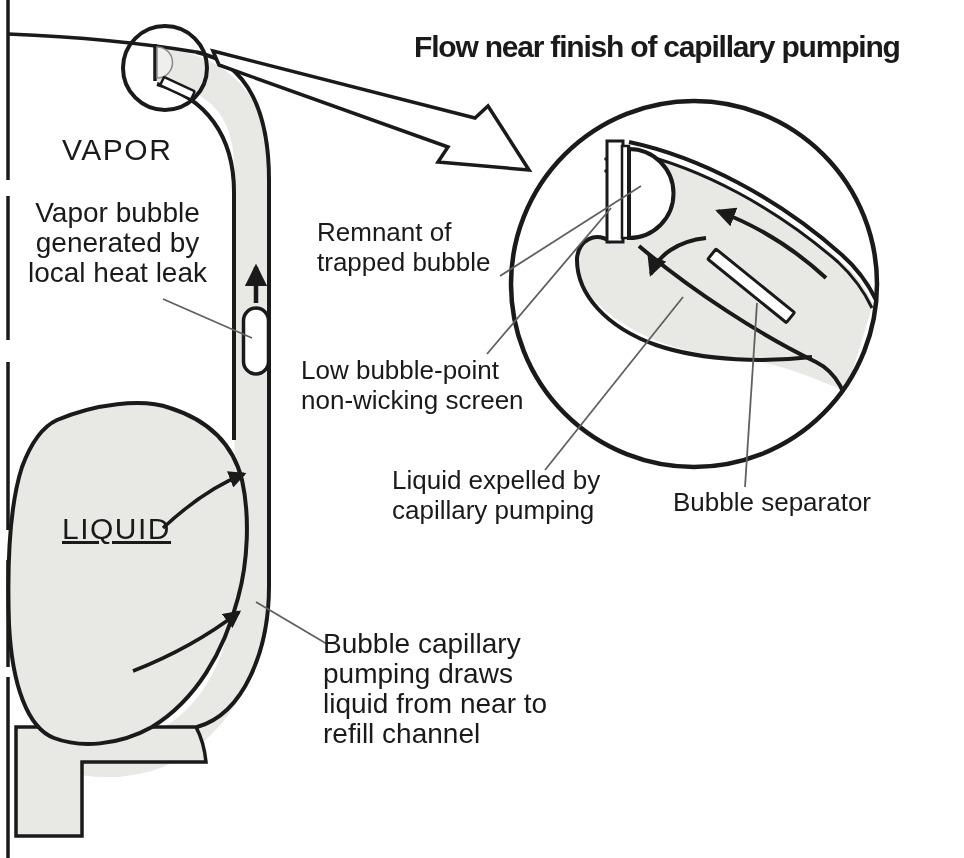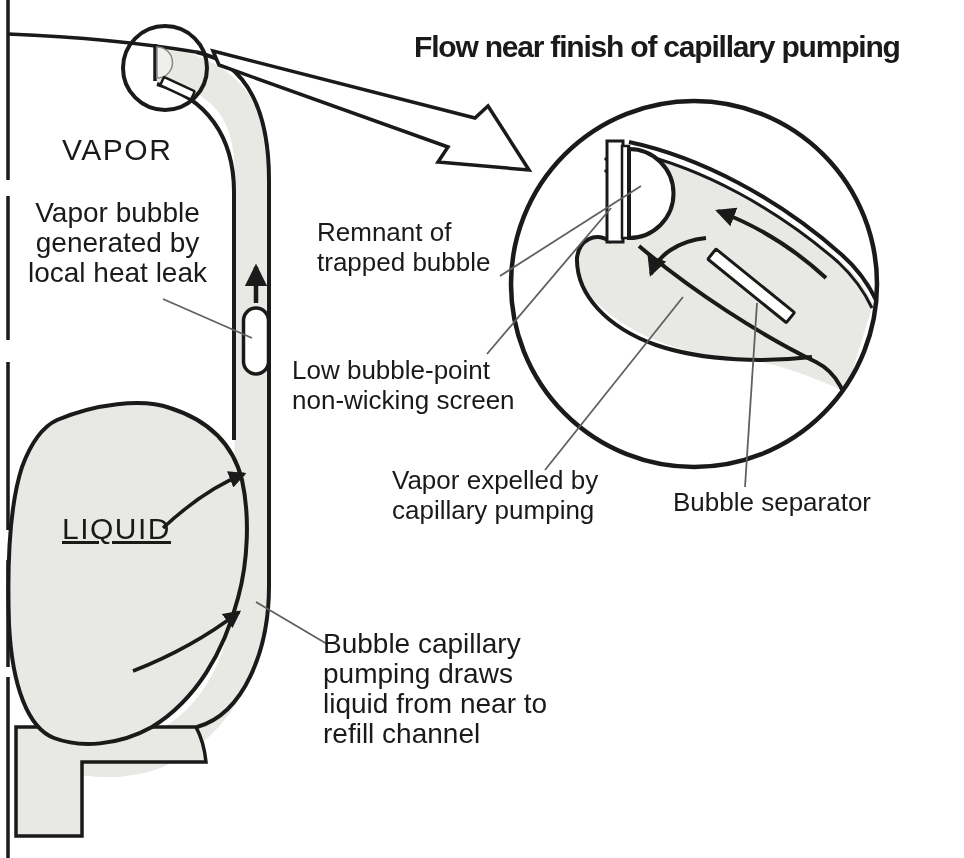"Low bubble-point" div.lbl { left: 292px -> 301px }
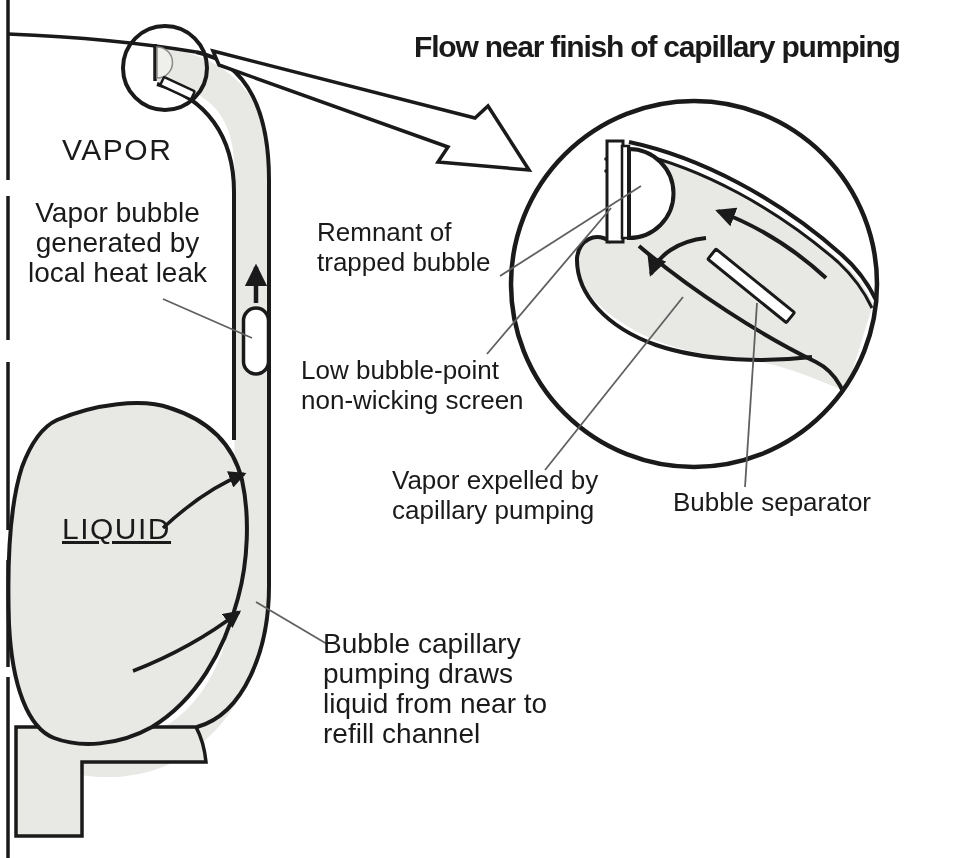"Vapor expelled by" div.lbl { text: Vapor -> Liquid }
